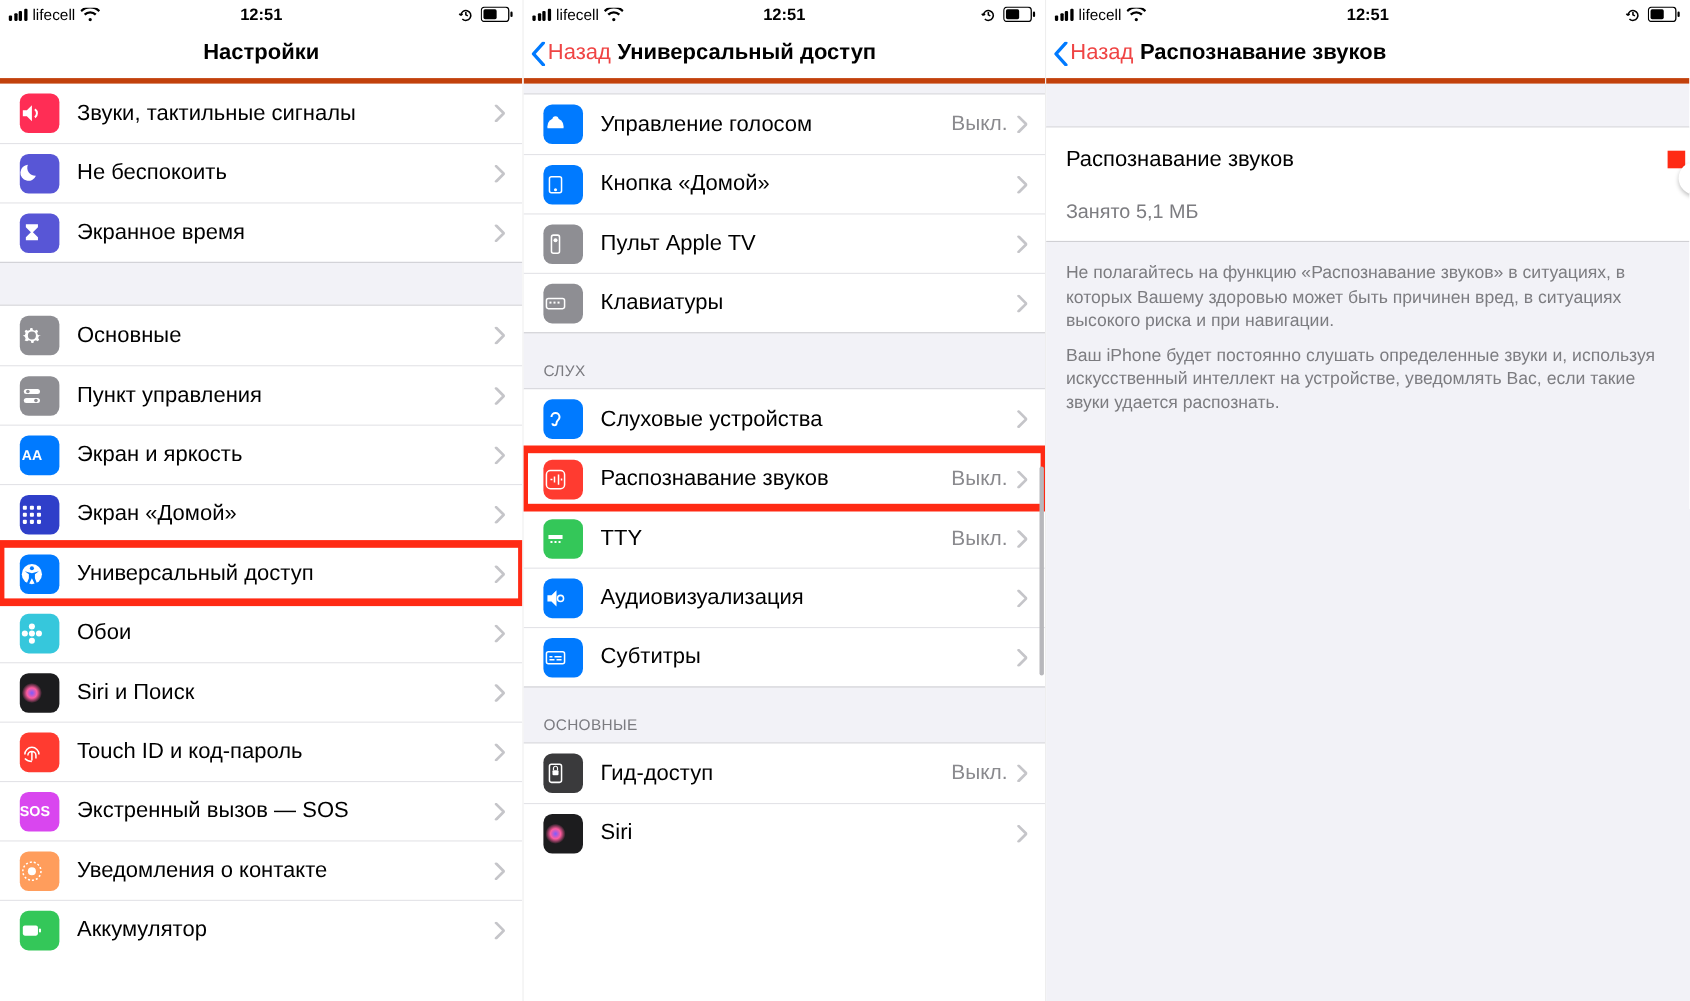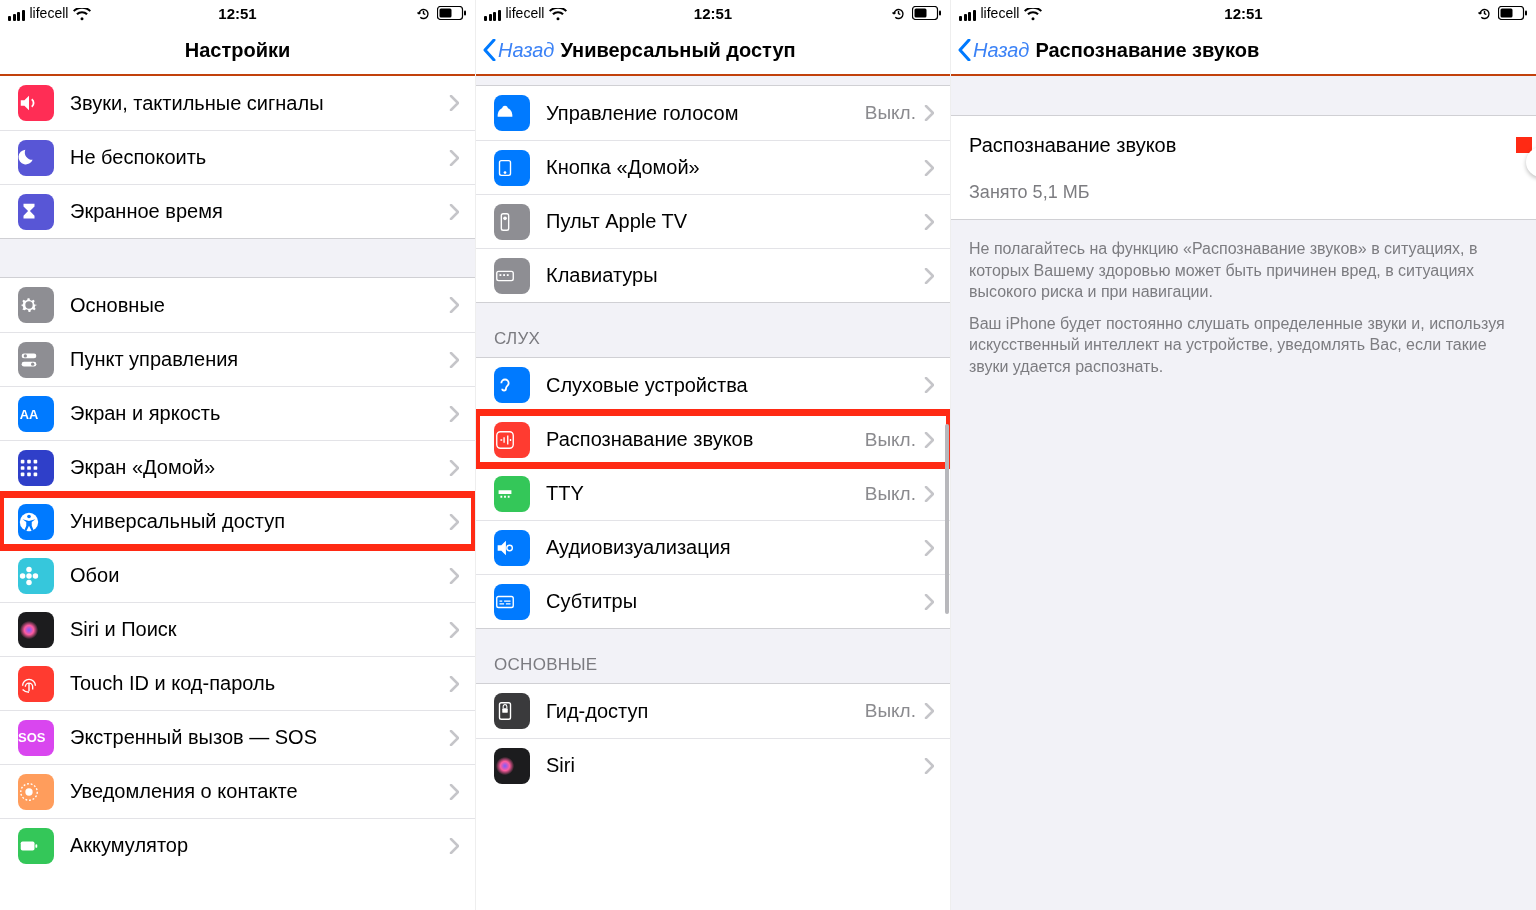"lifecell" .status .left { align-items: flex-end -> center }
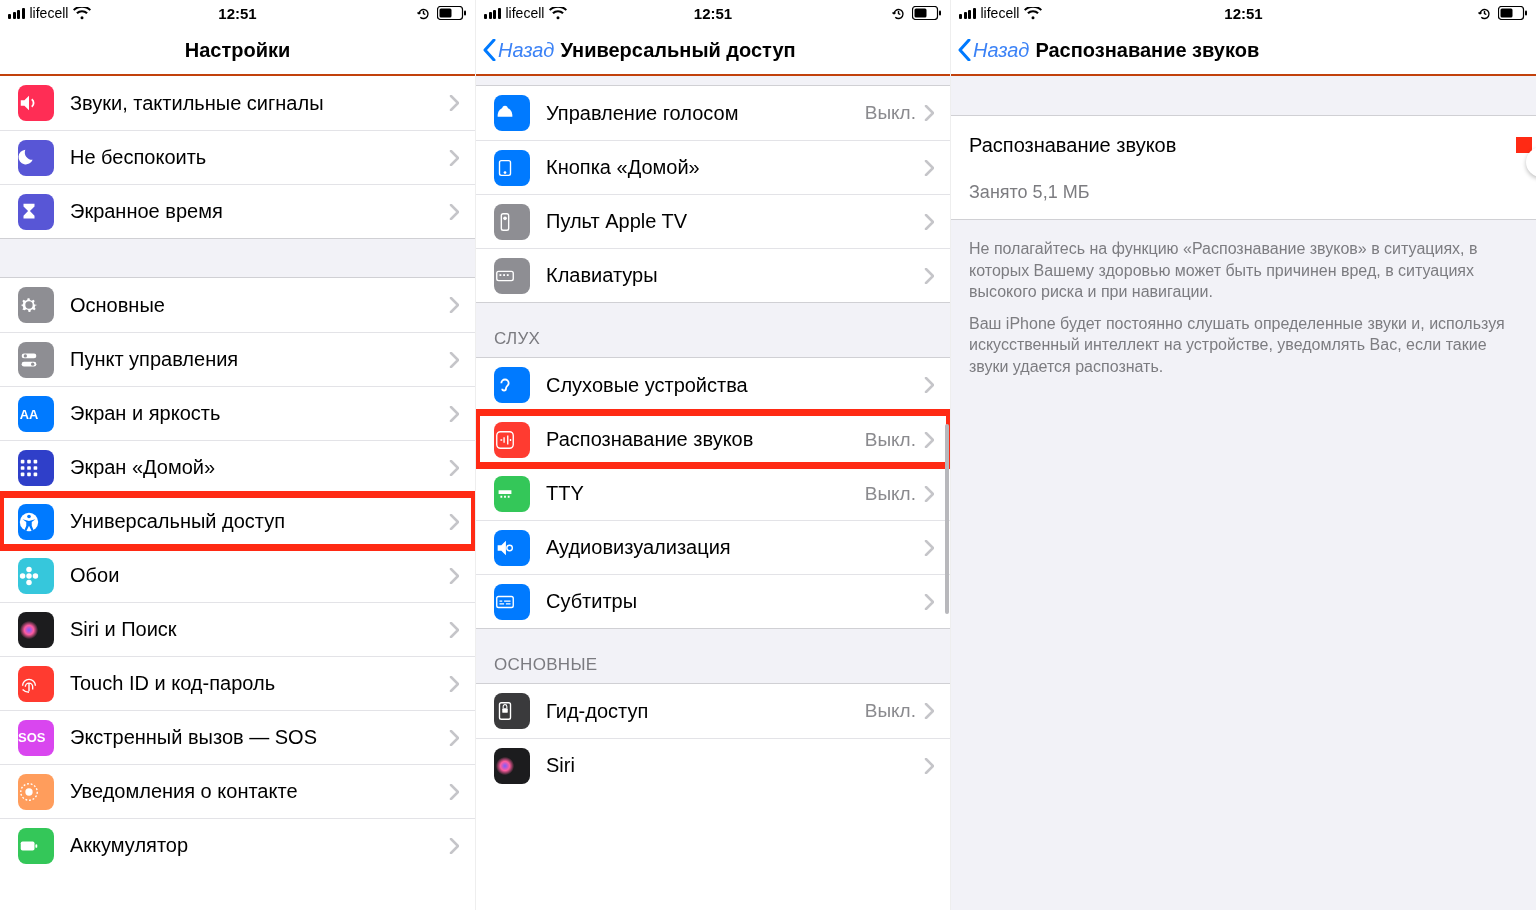"Настройки" .nav { border-bottom: 2px solid #c2410c -> 5px solid #c2410c }
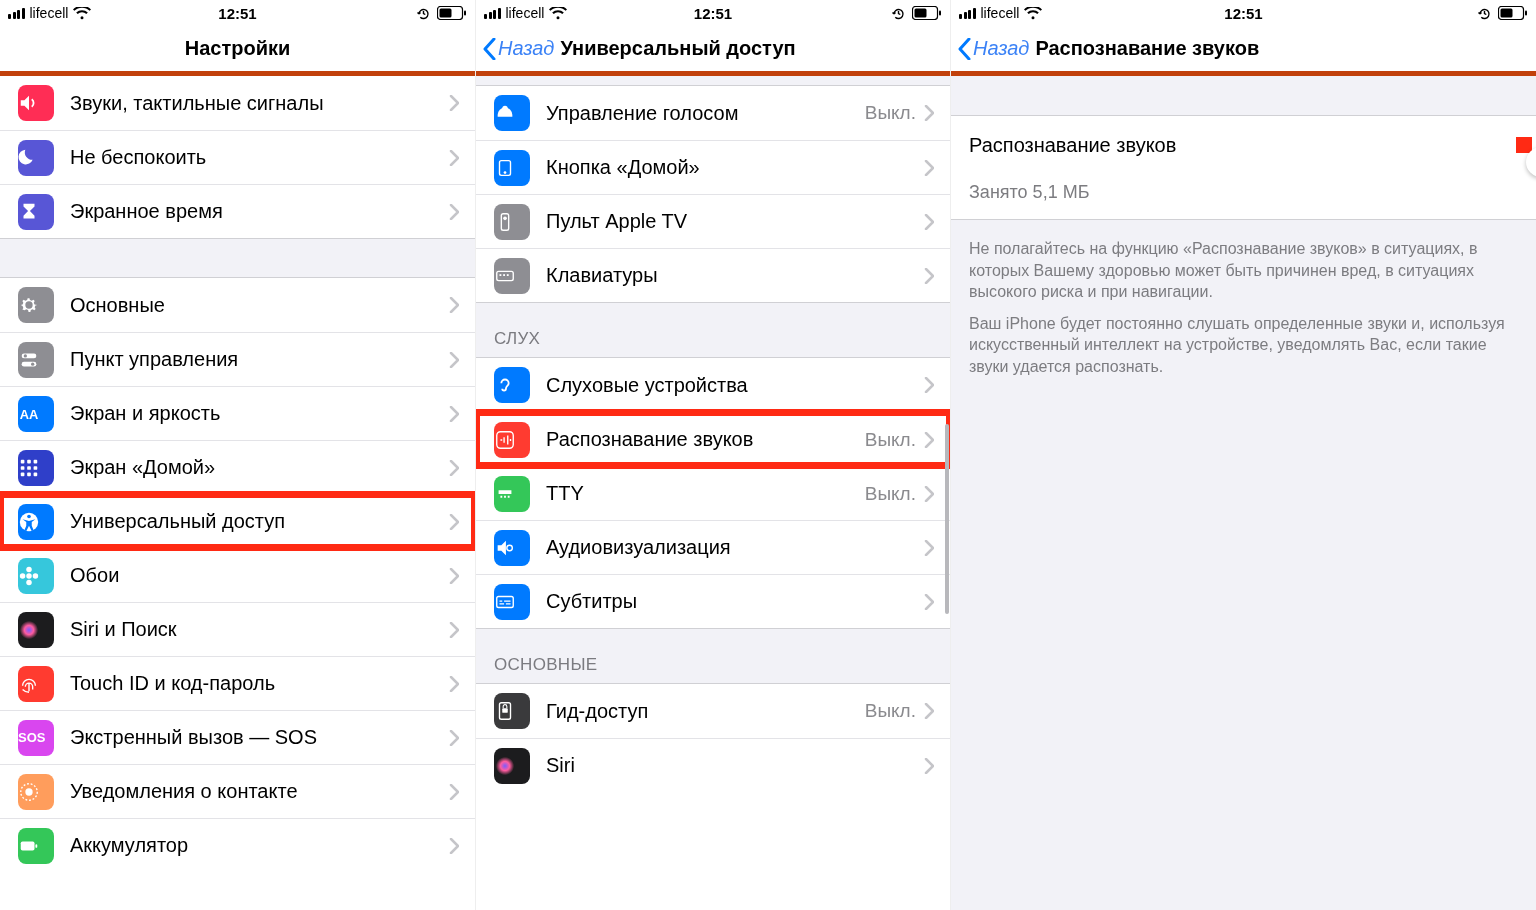"Назад" .nav .back { color: #3b82f6 -> #ef4444; font-style: italic -> none }
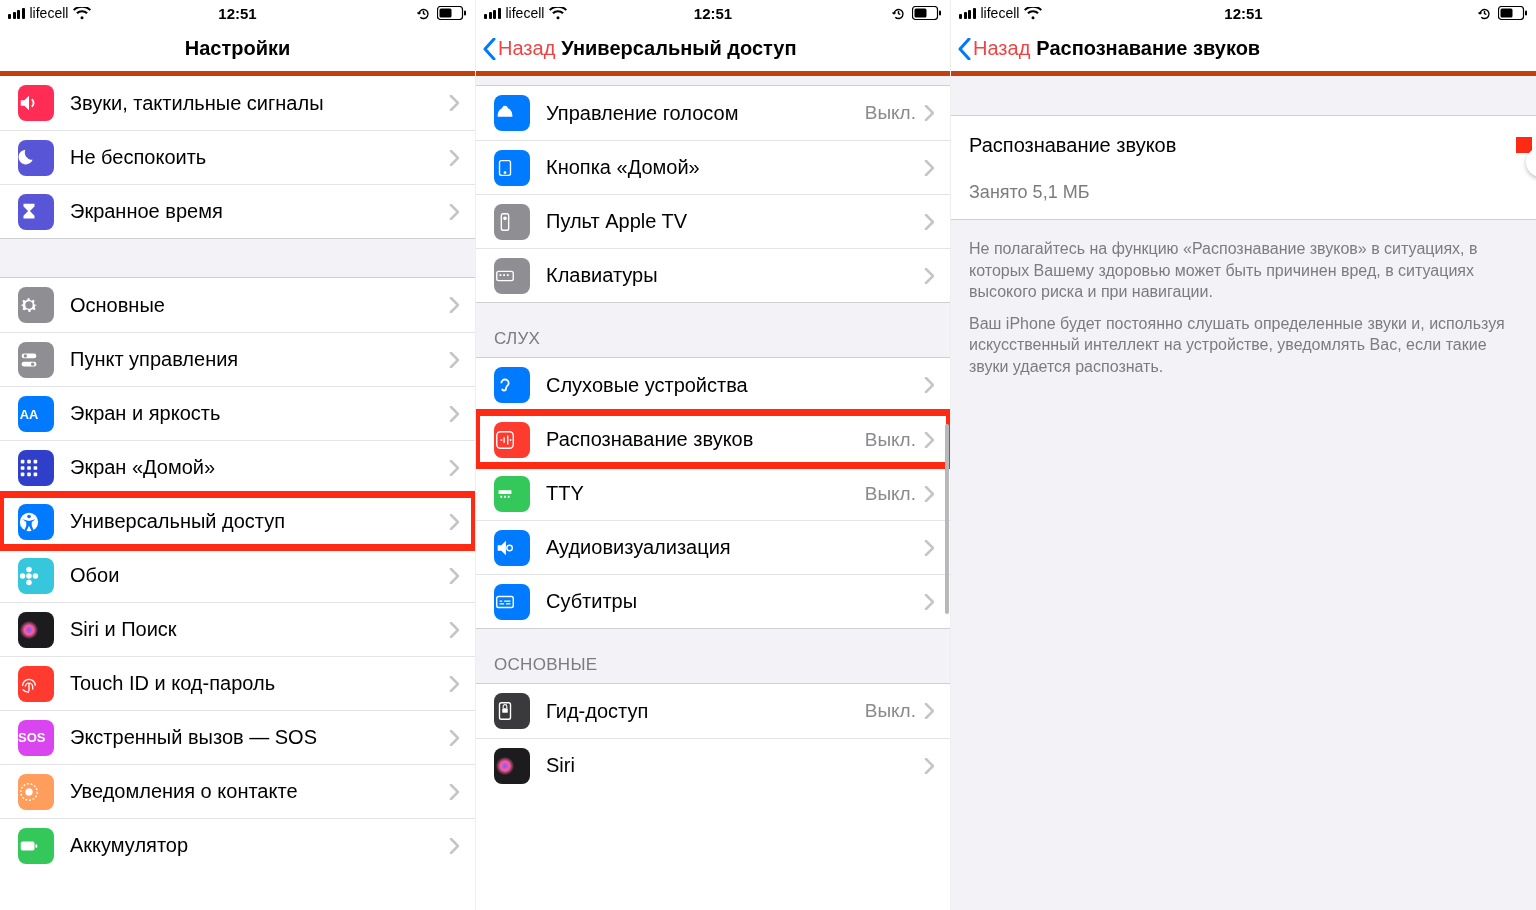"СЛУХ" .group-header { font-size: 17px -> 14px }
